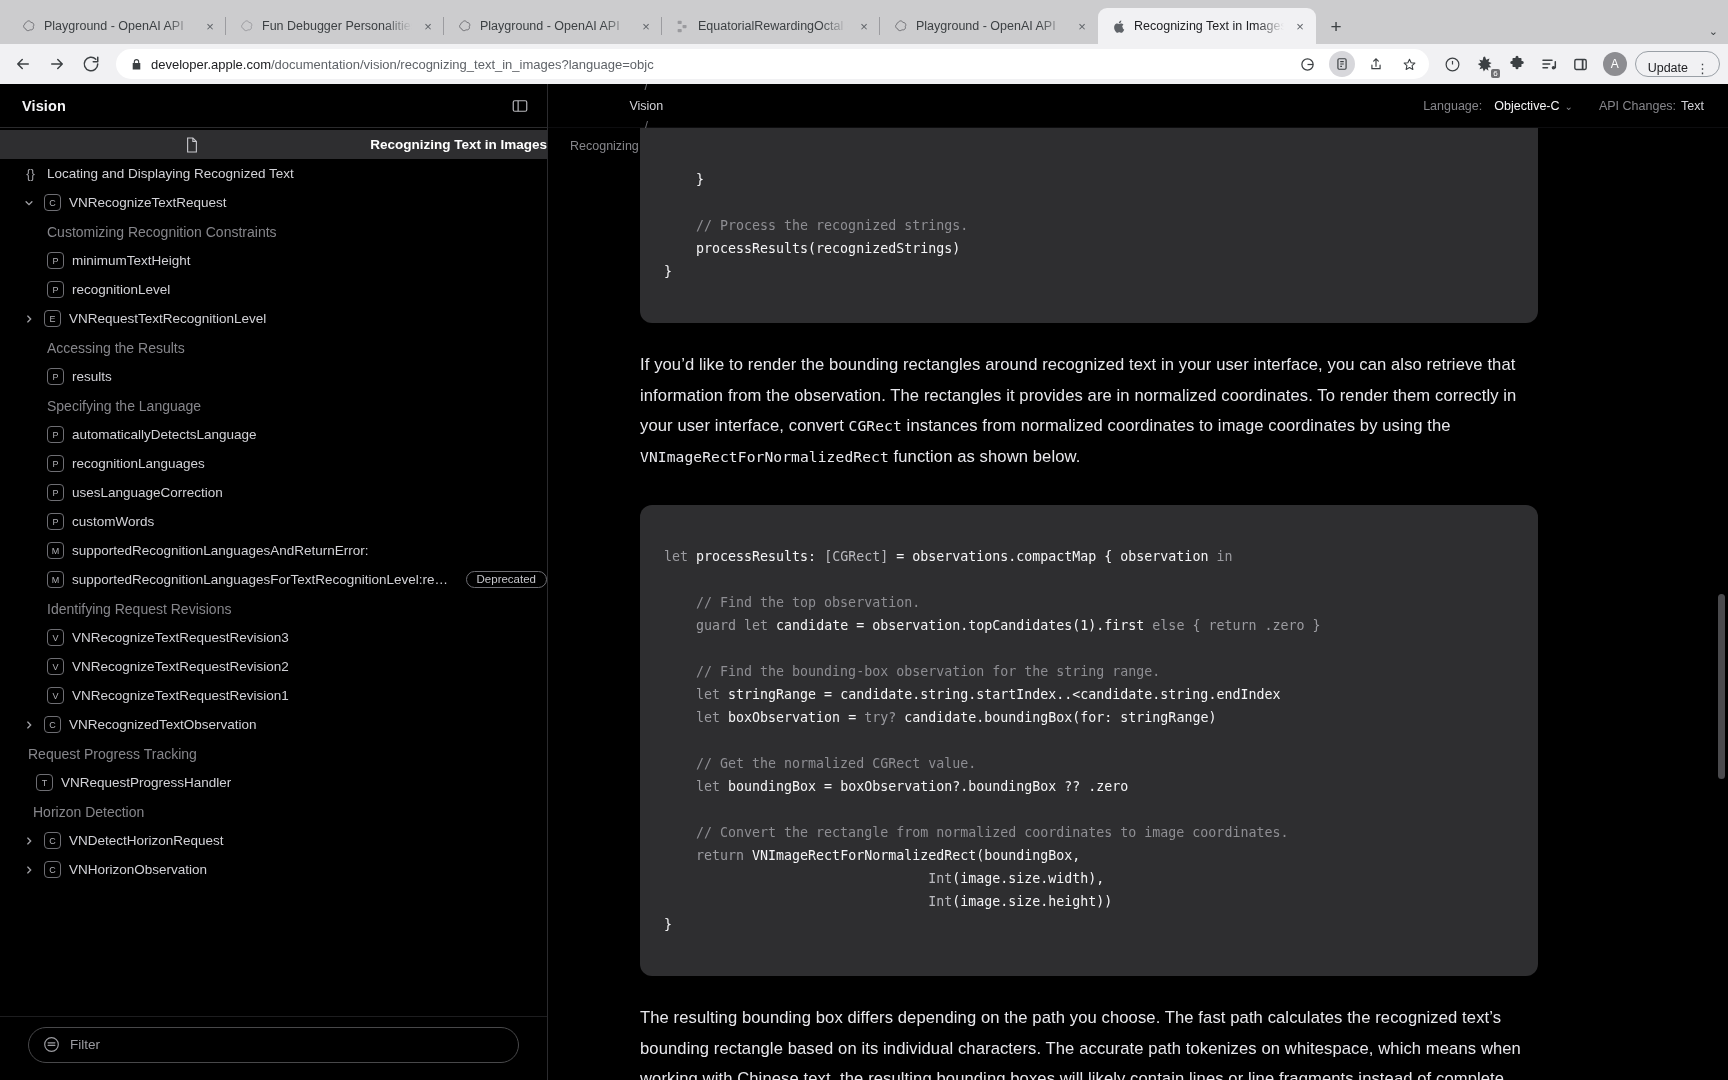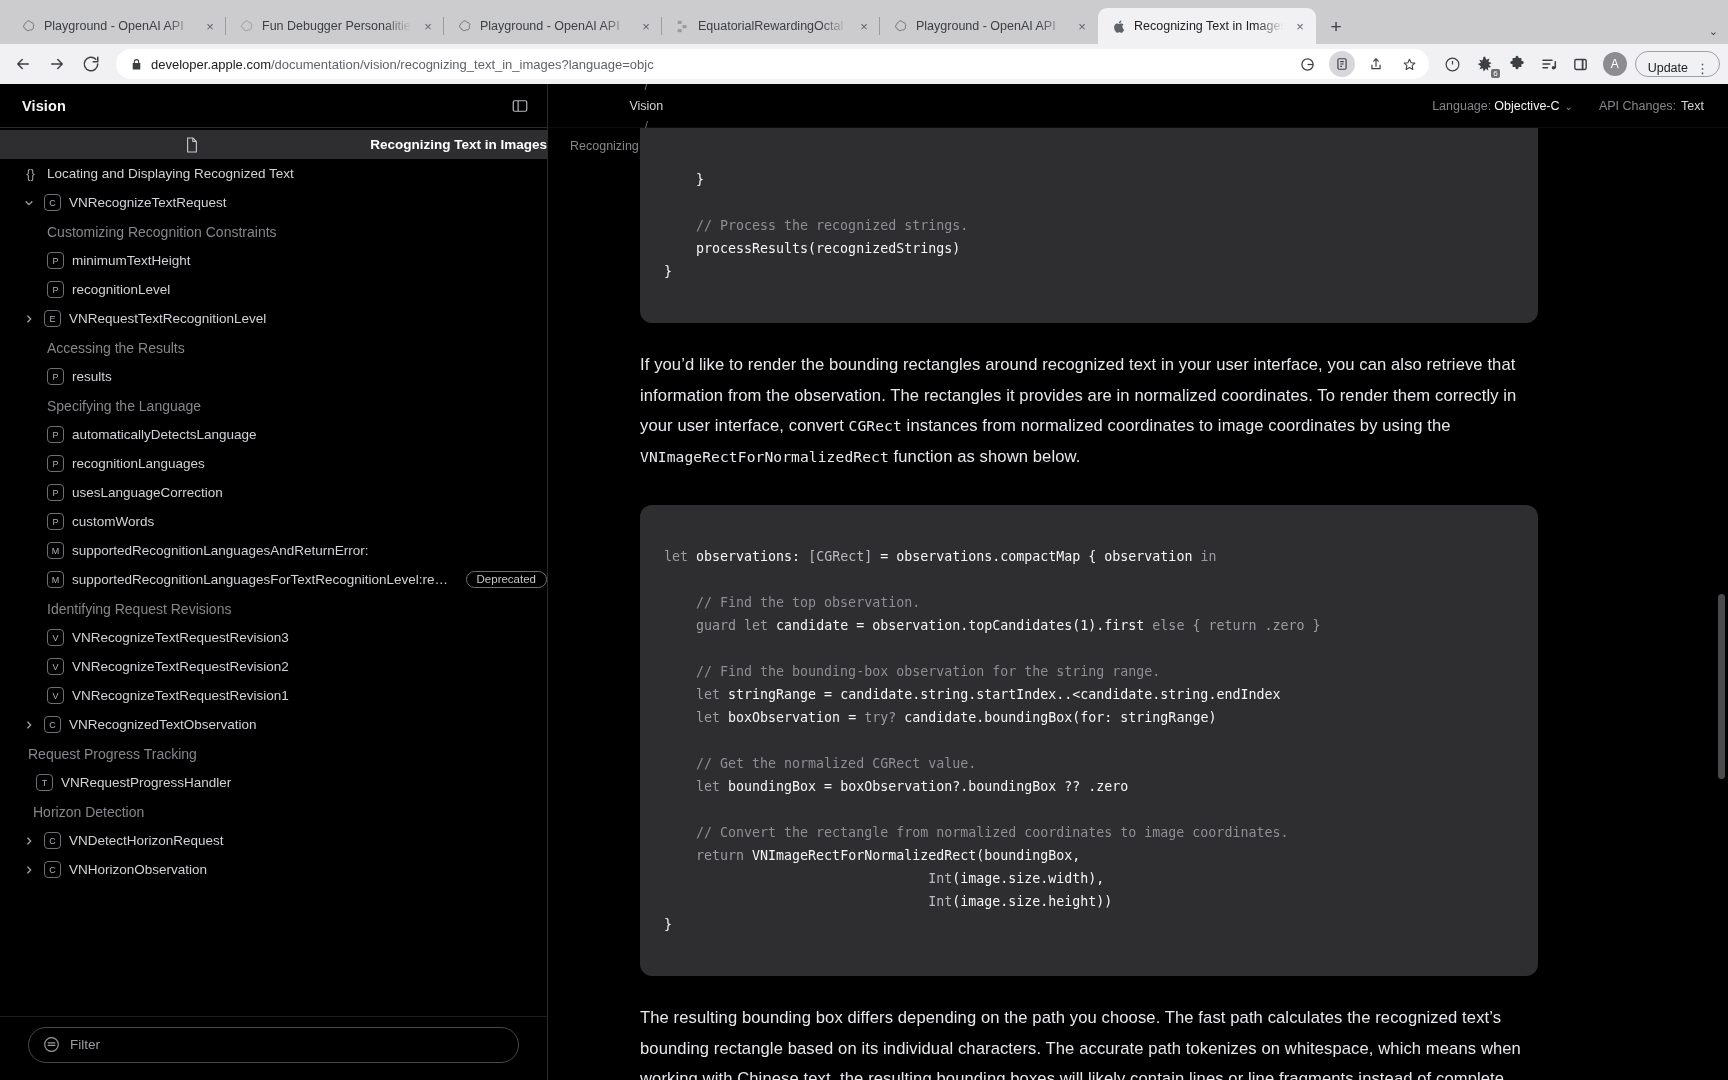"Objective-C" .lang-val { margin-left: 3px -> 12px }
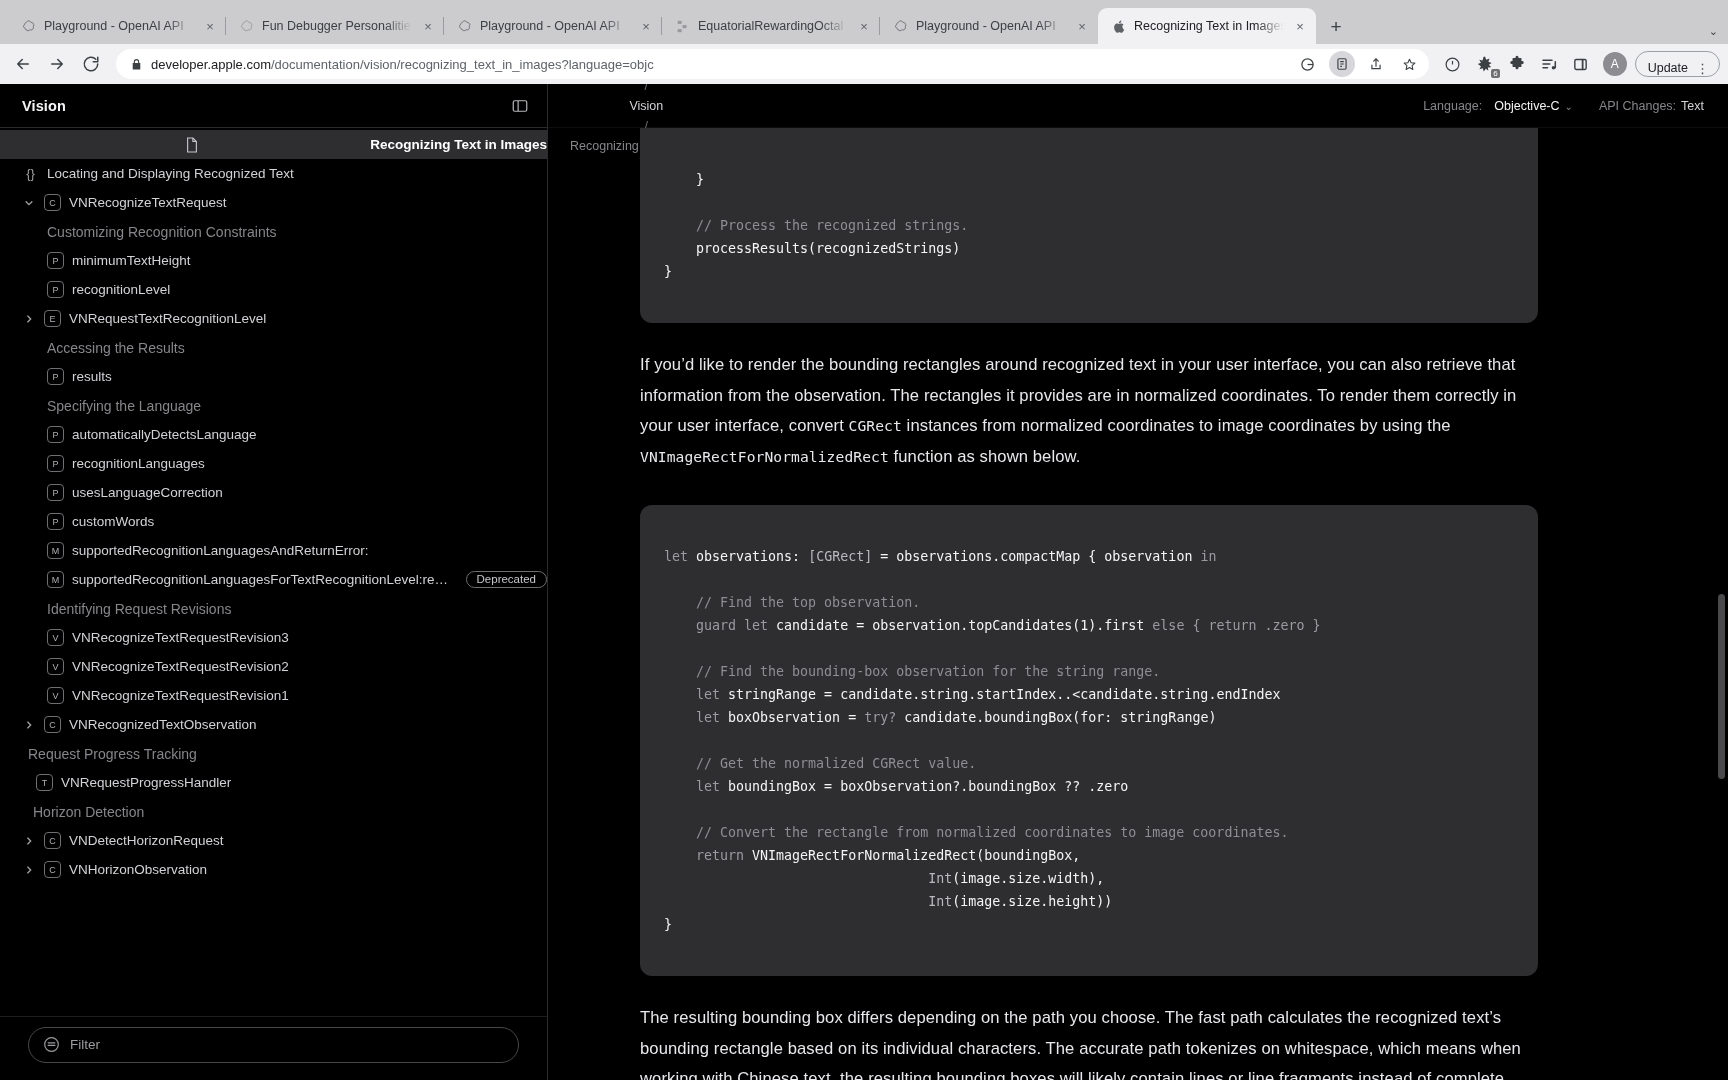"observations:" span { text: observations -> processResults }
